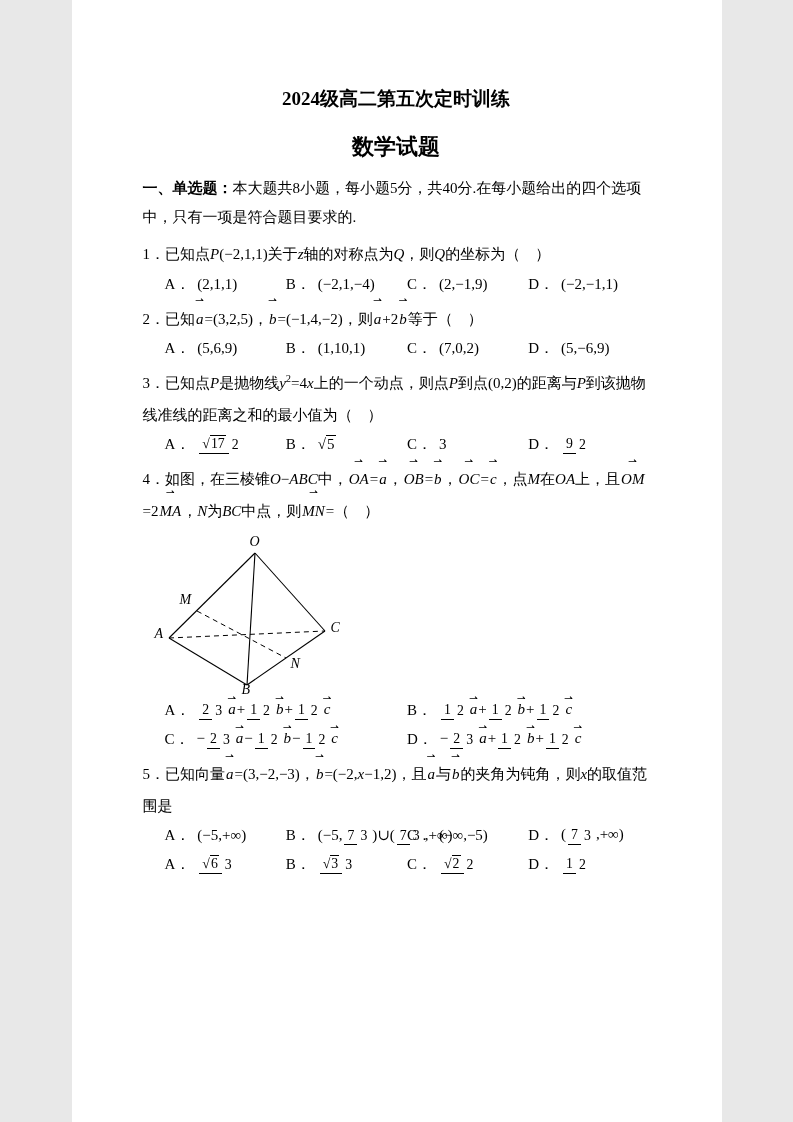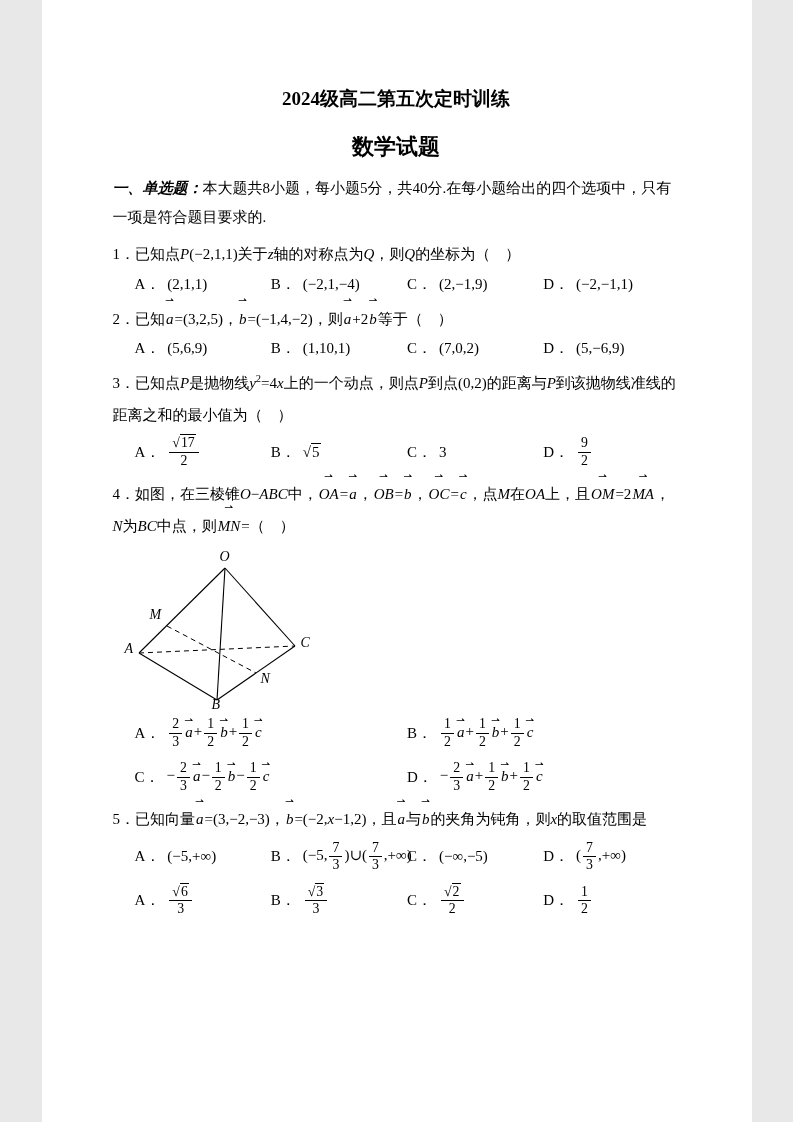"2024级高二第五次定时训练" .page { width: 710px -> 650px }
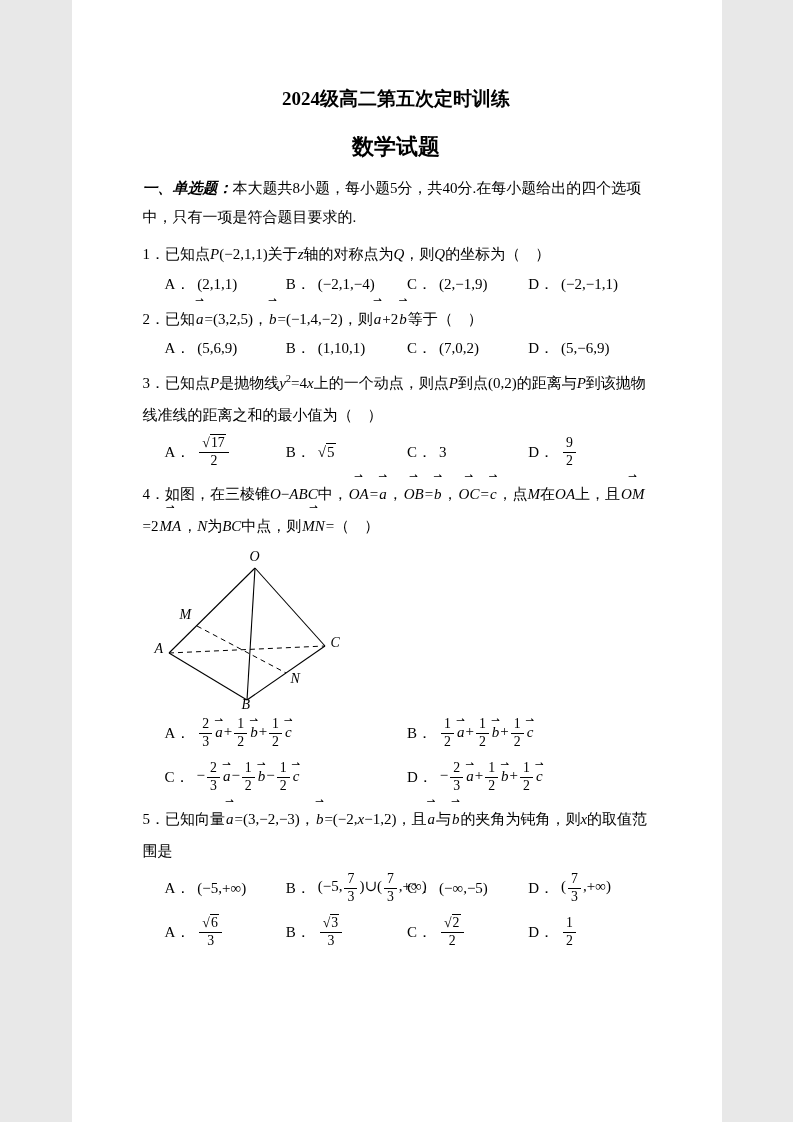"一、单选题：" .intro .lead { font-style: italic -> none }
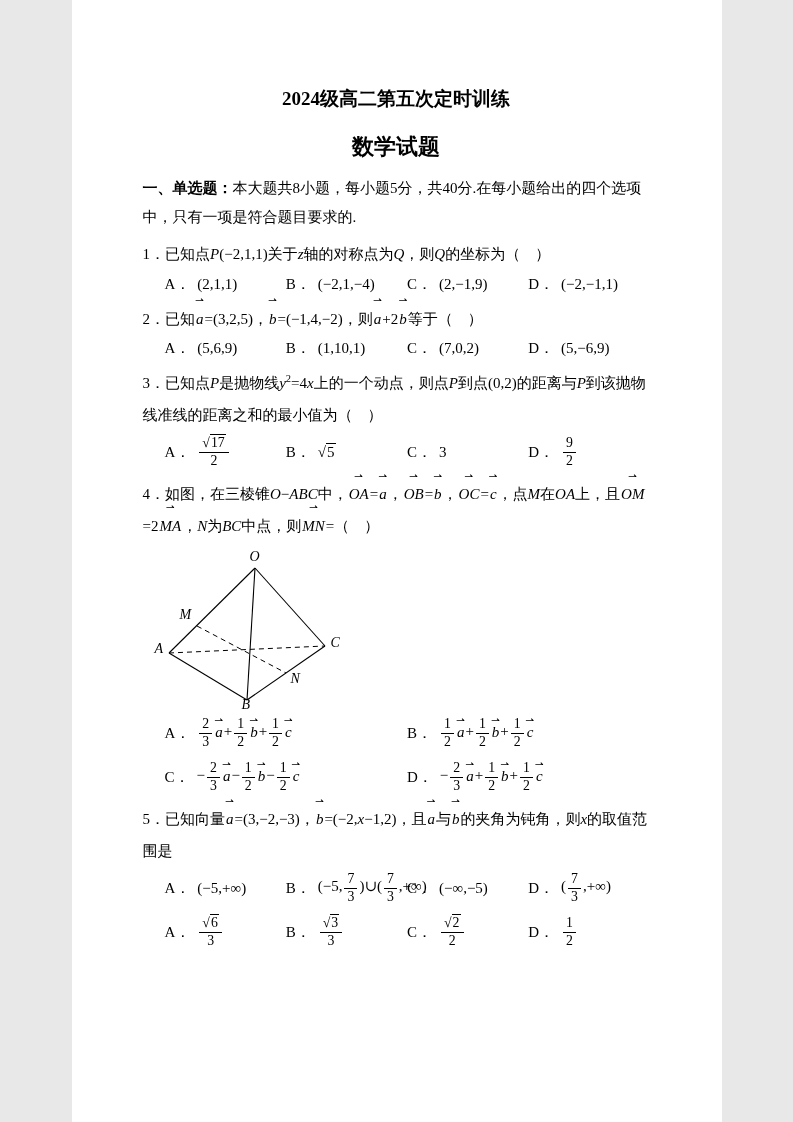"√17" .frac { flex-direction: column -> row }
